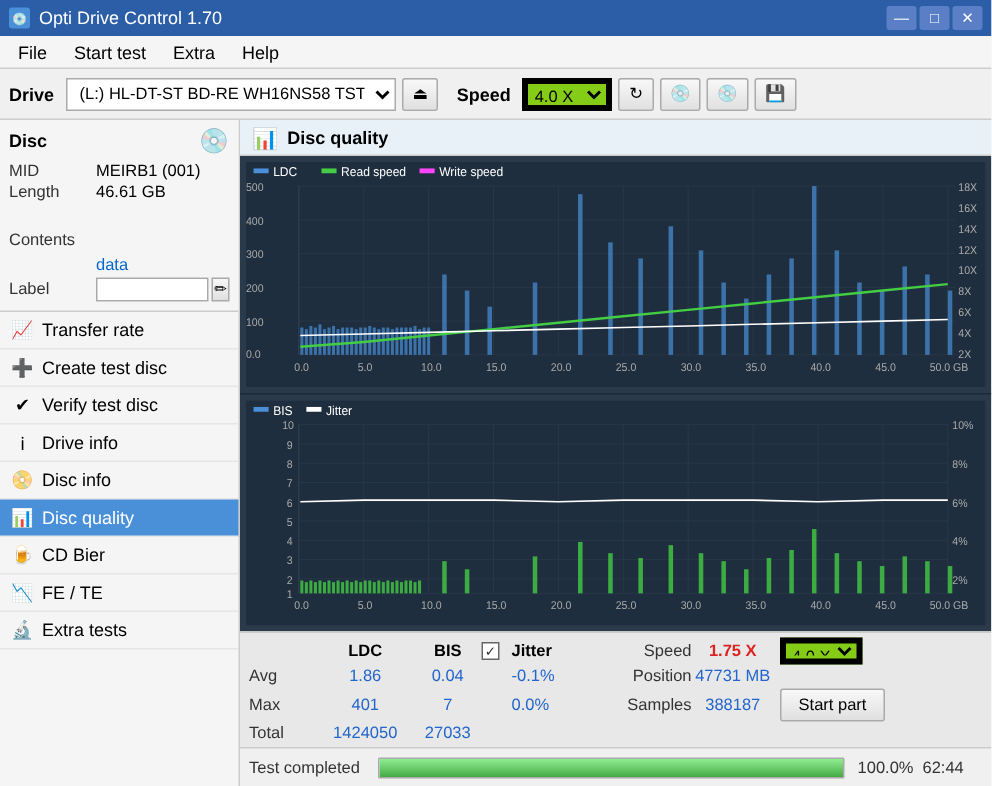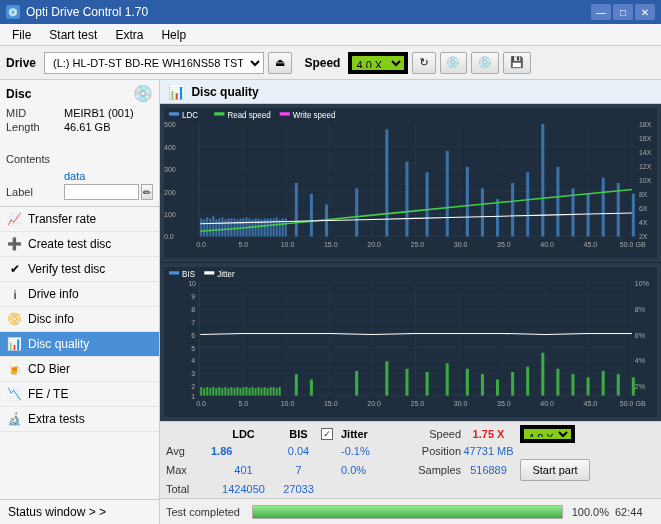"1.86" span { font-weight: bold -> none; text-align: none -> center }
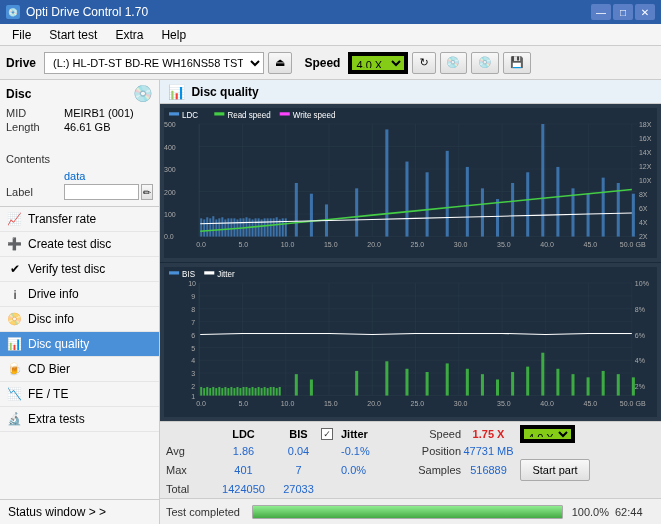"516889" span { text: 516889 -> 388187 }
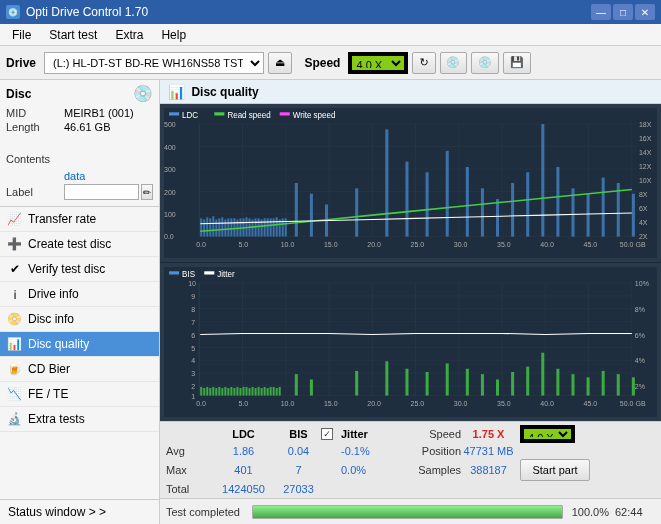"Status window > >" div.sidebar-status { html: <div> <span>Status window &gt; &gt;</span> </div> -> none }
